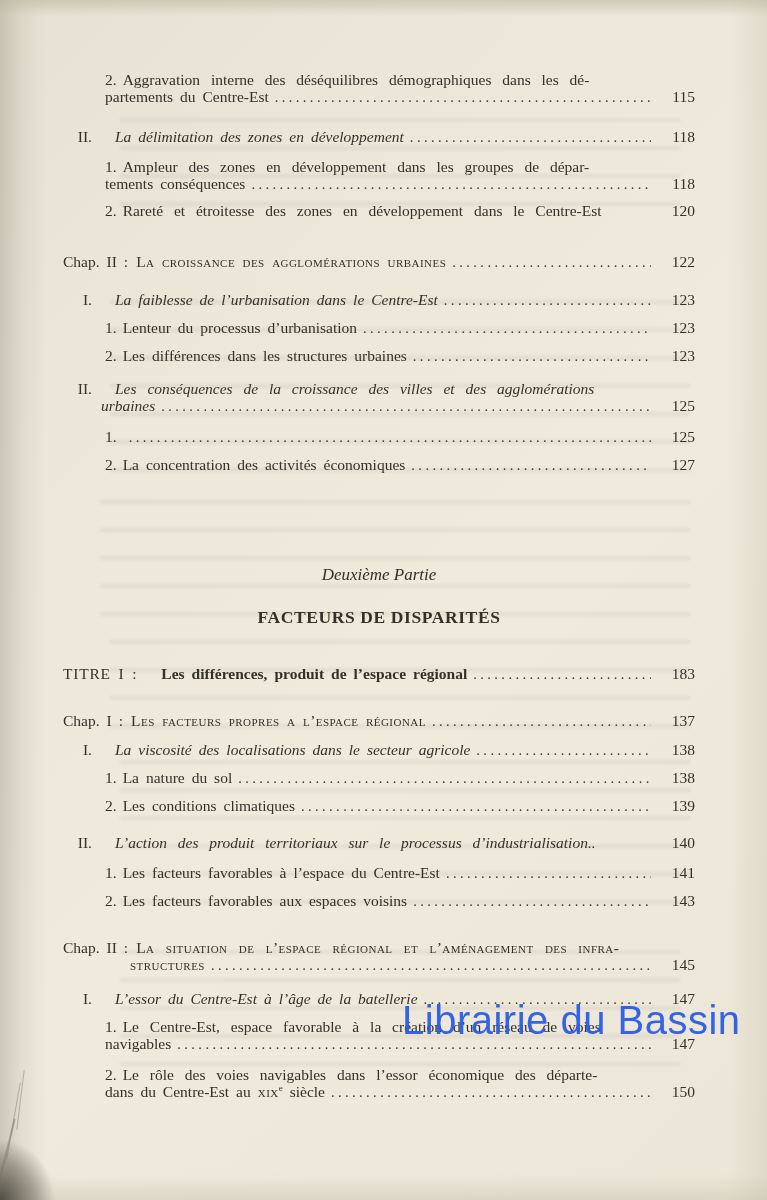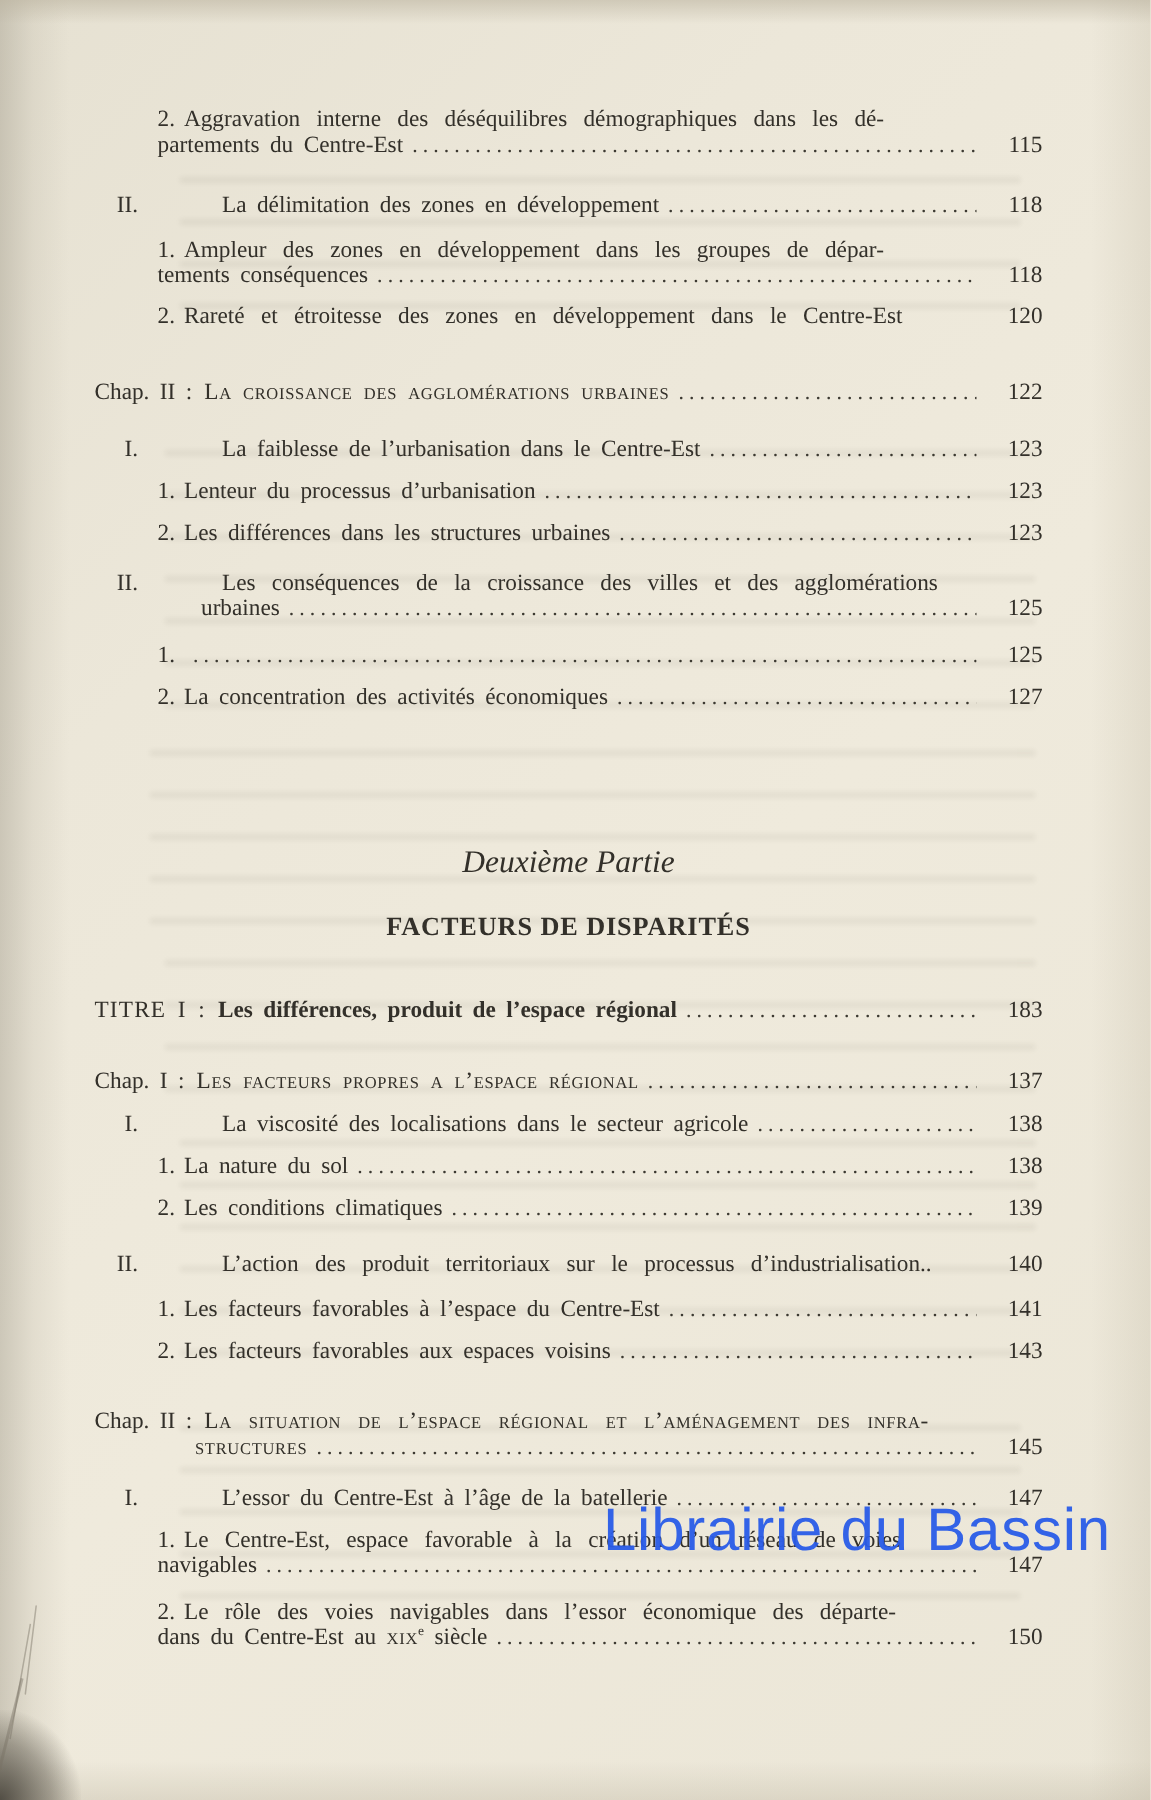"La délimitation des zones en" .it { font-style: none -> italic; margin-left: 33px -> none }
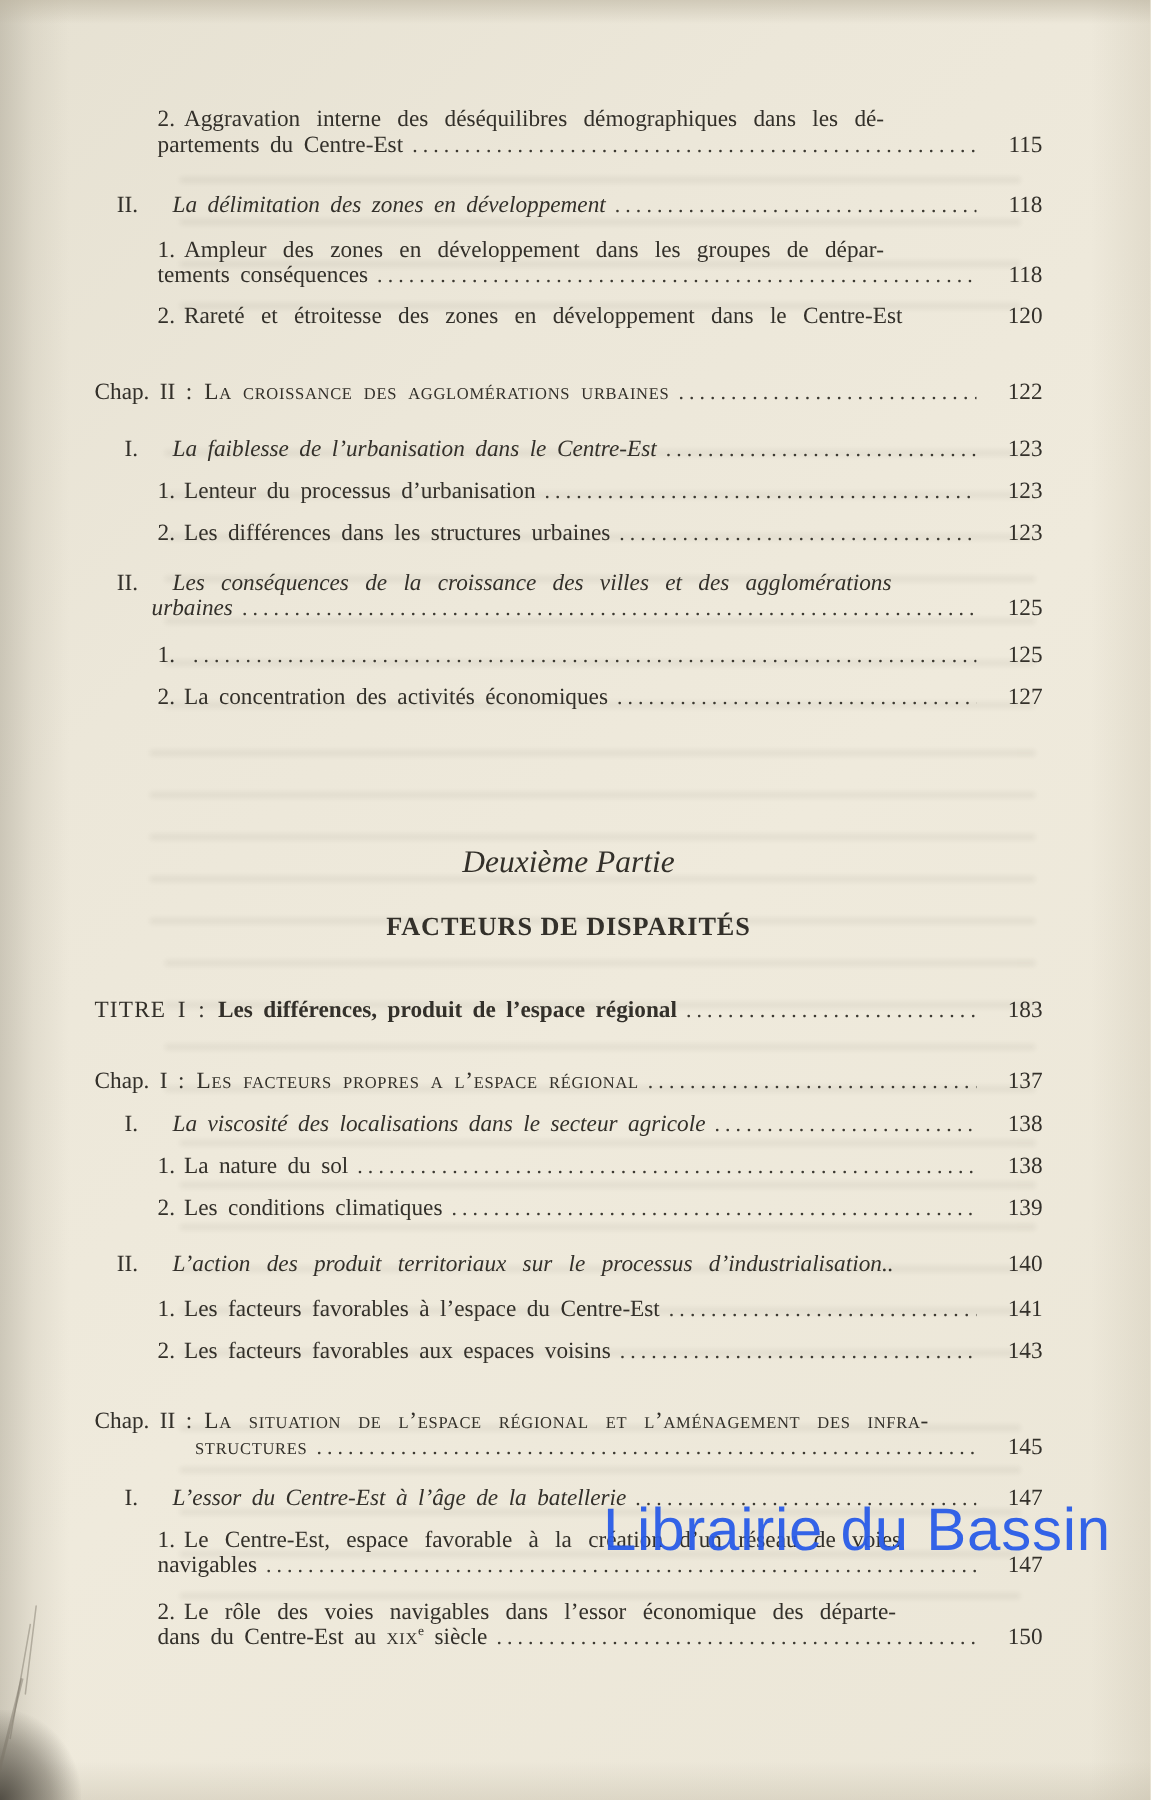"Deuxième Partie" .part-title { font-size: 21px -> 17px }
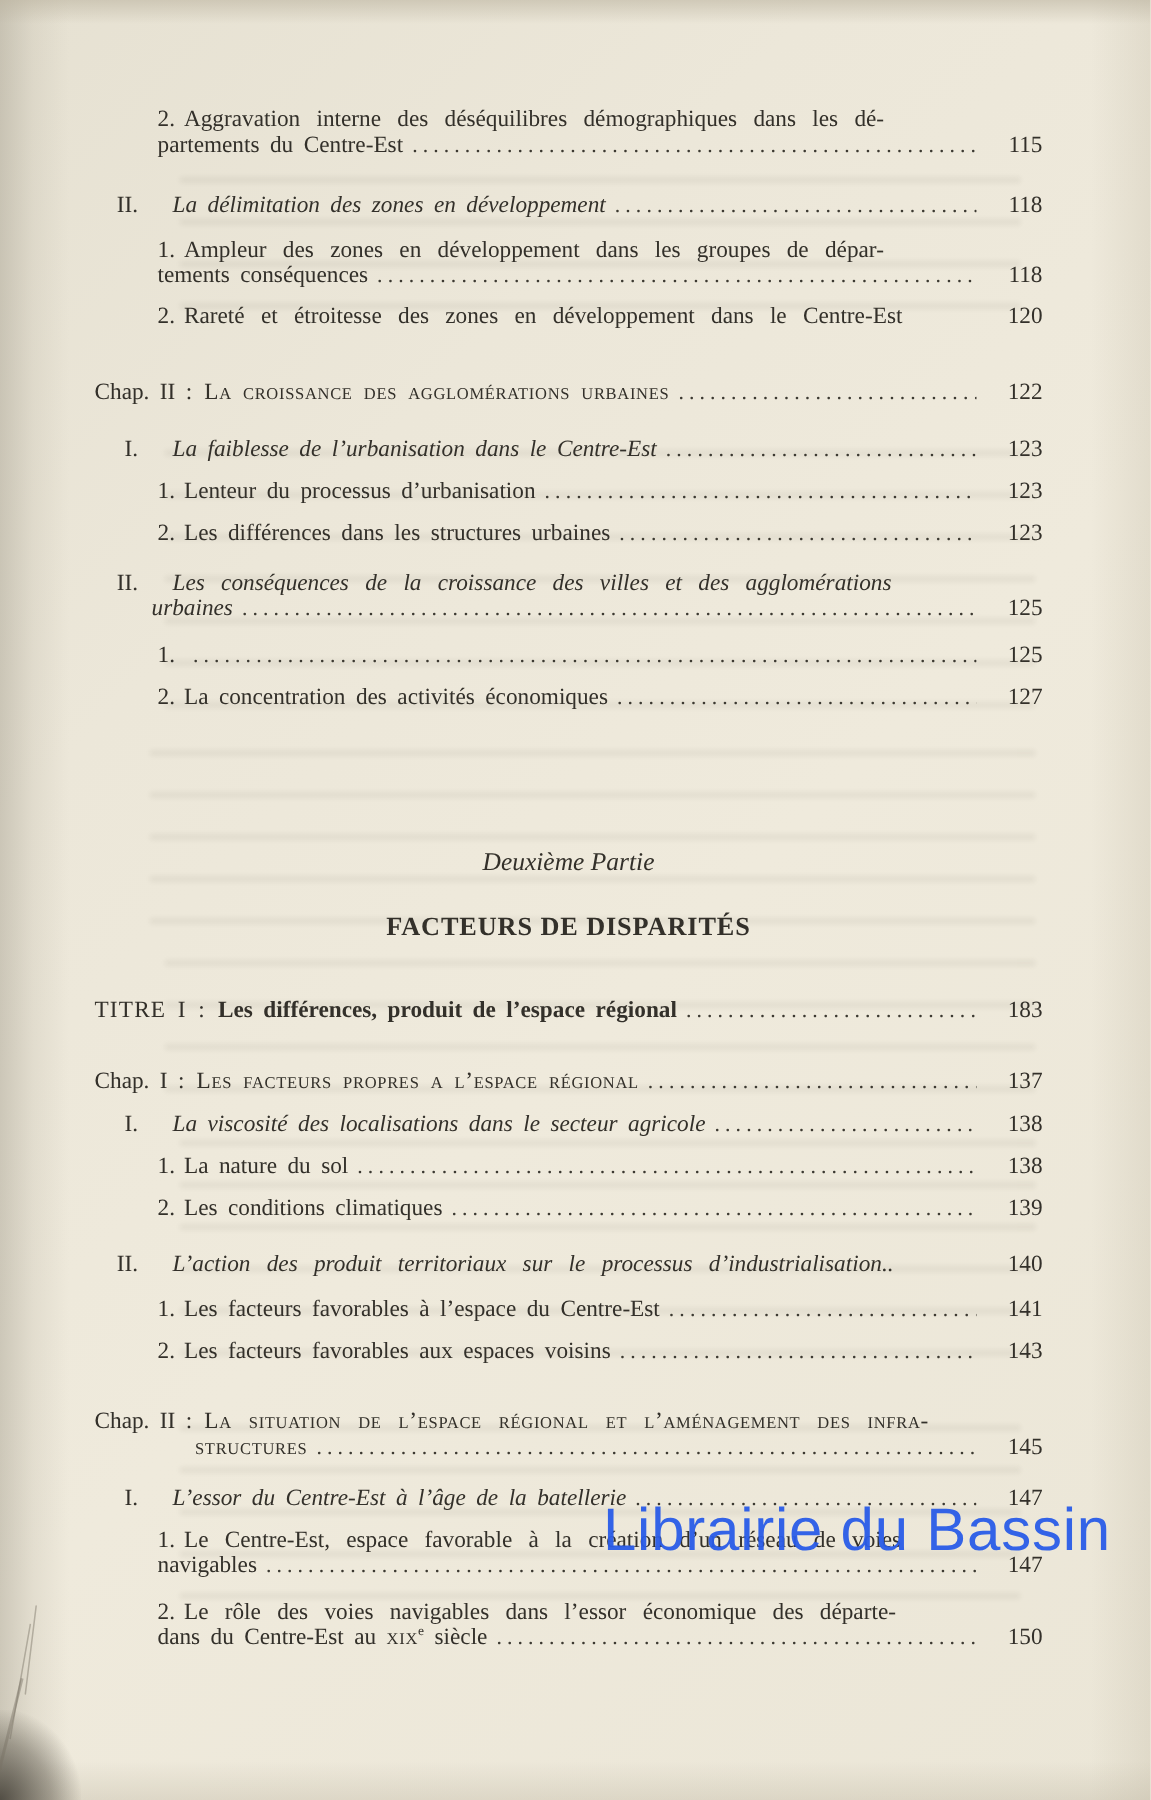"TITRE I :" .ti-lbl { margin-right: 8px -> 24px }
